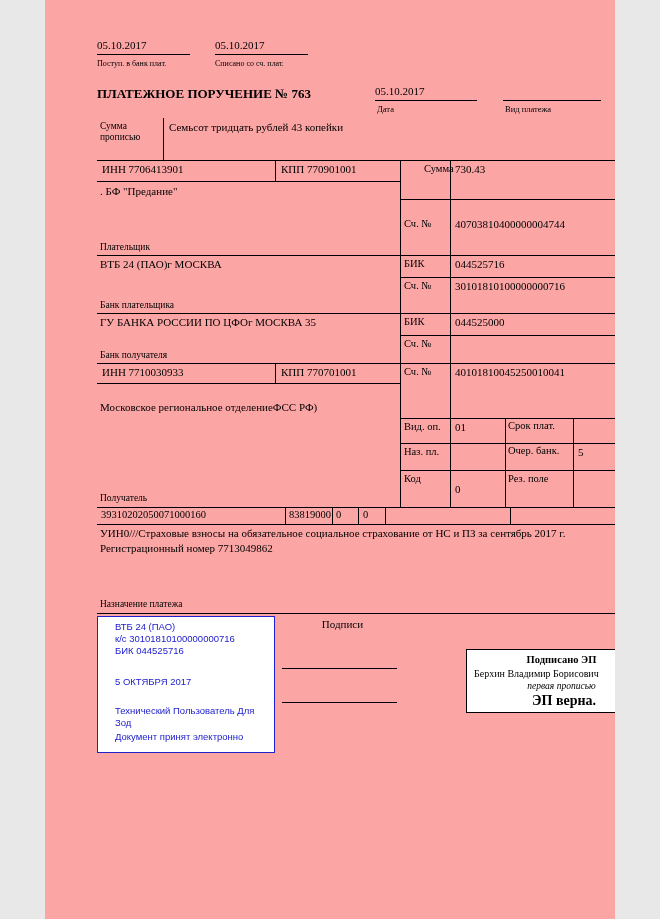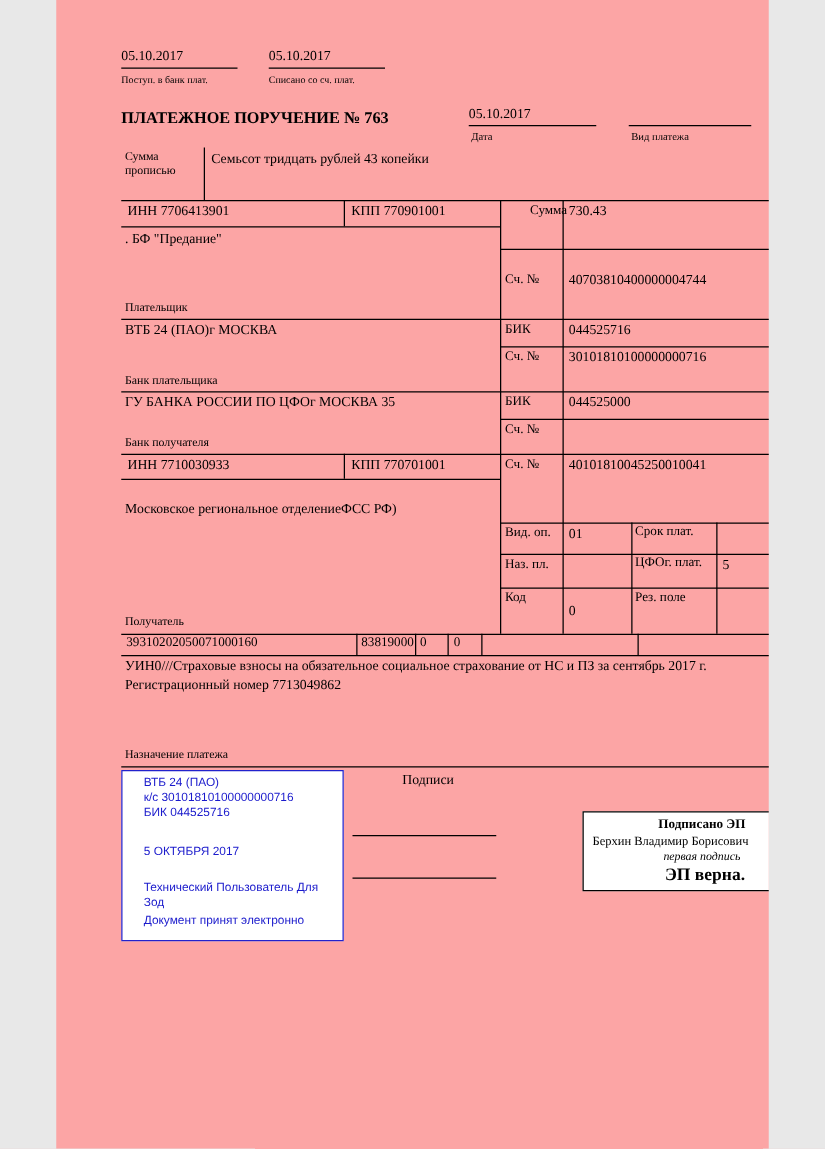"ЦФОг. плат." div.t { text: ЦФОг. плат -> Очер. банк }
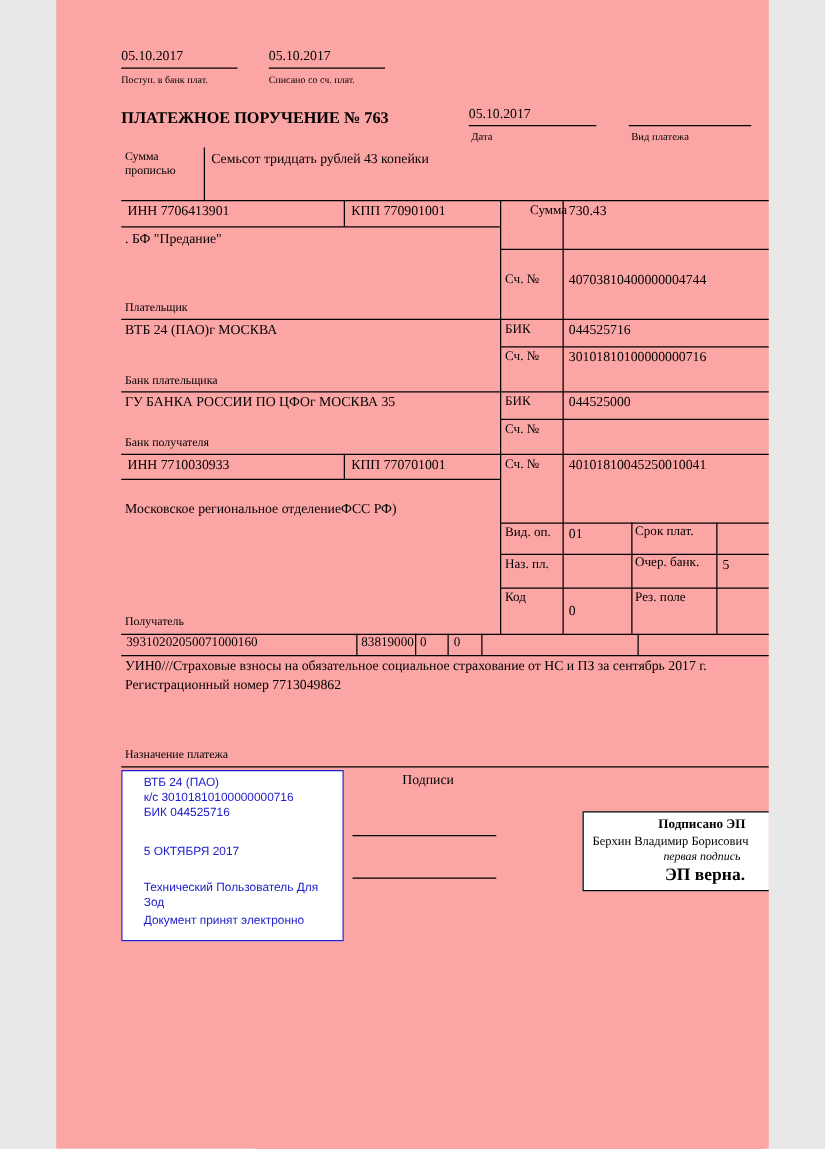"первая подпись" div.t { text: подпись -> прописью }
